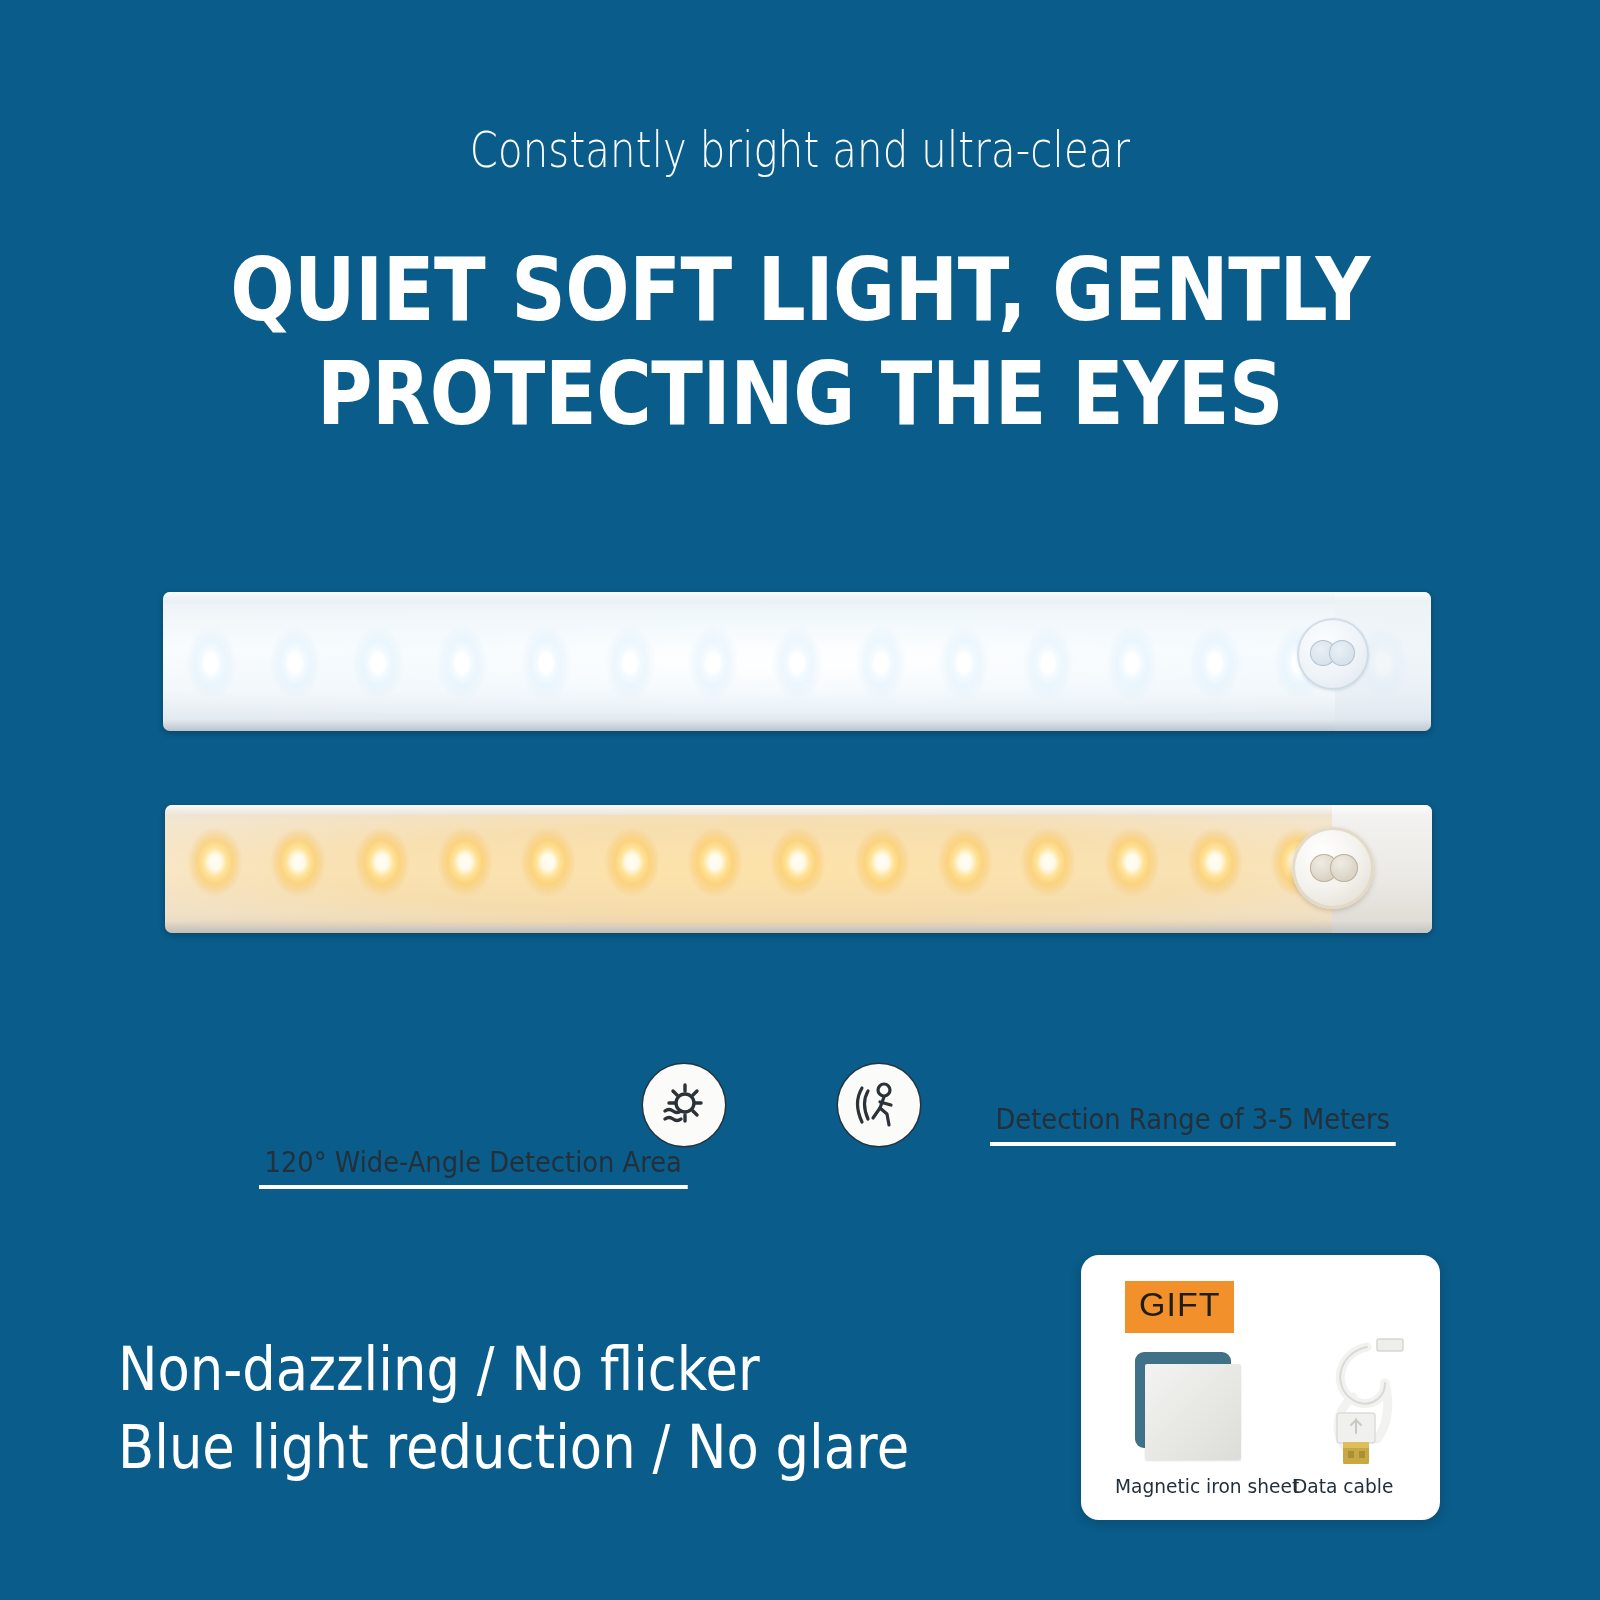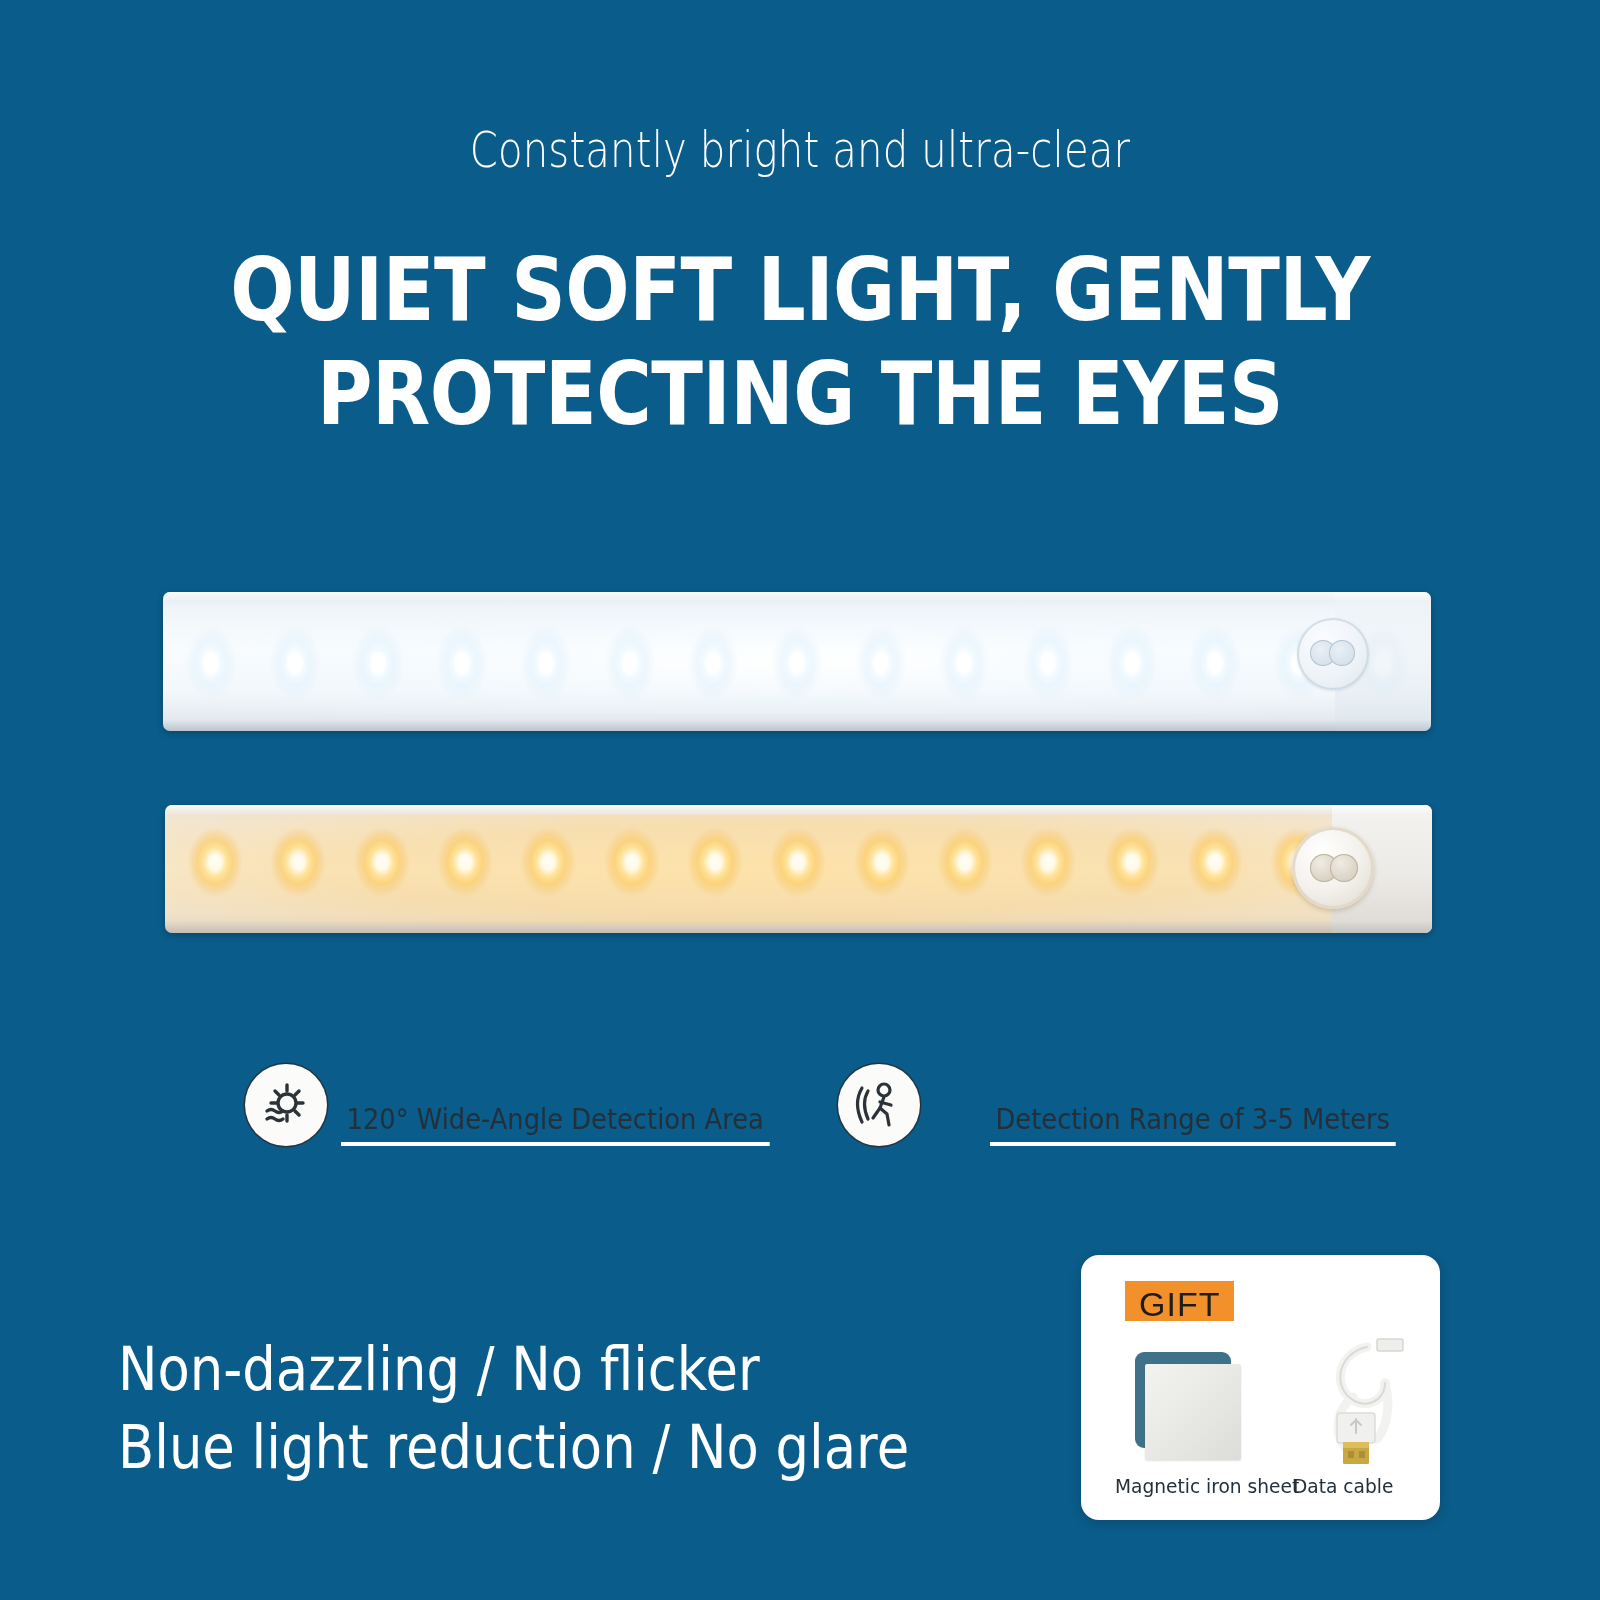"120° Wide-Angle Detection Area" .feature-1 { flex-direction: none -> column }
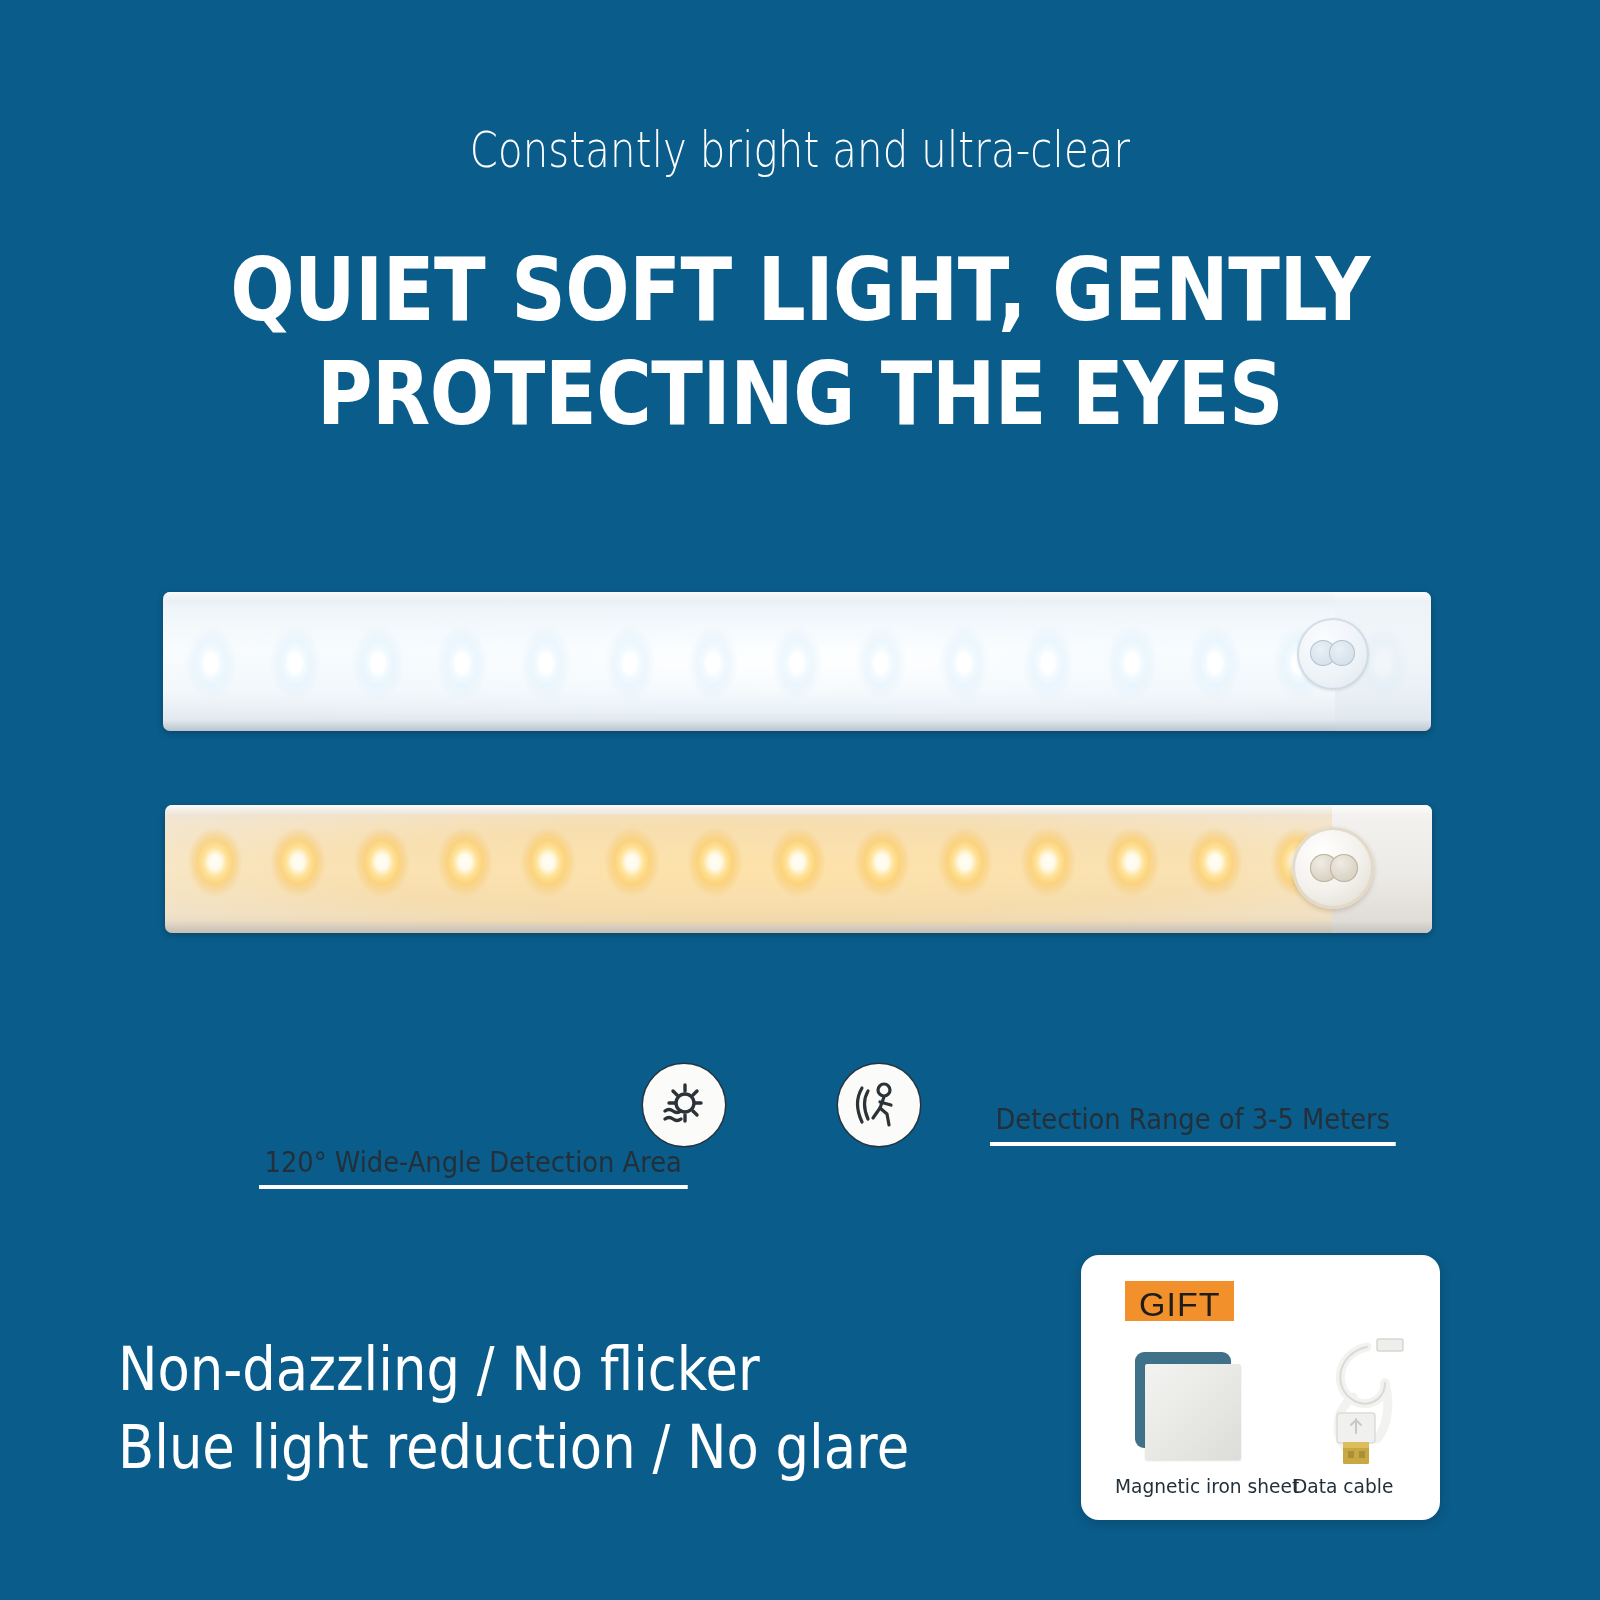"GIFT" .gift-badge { padding: 6px 14px 0 14px -> 6px 14px 12px 14px }
